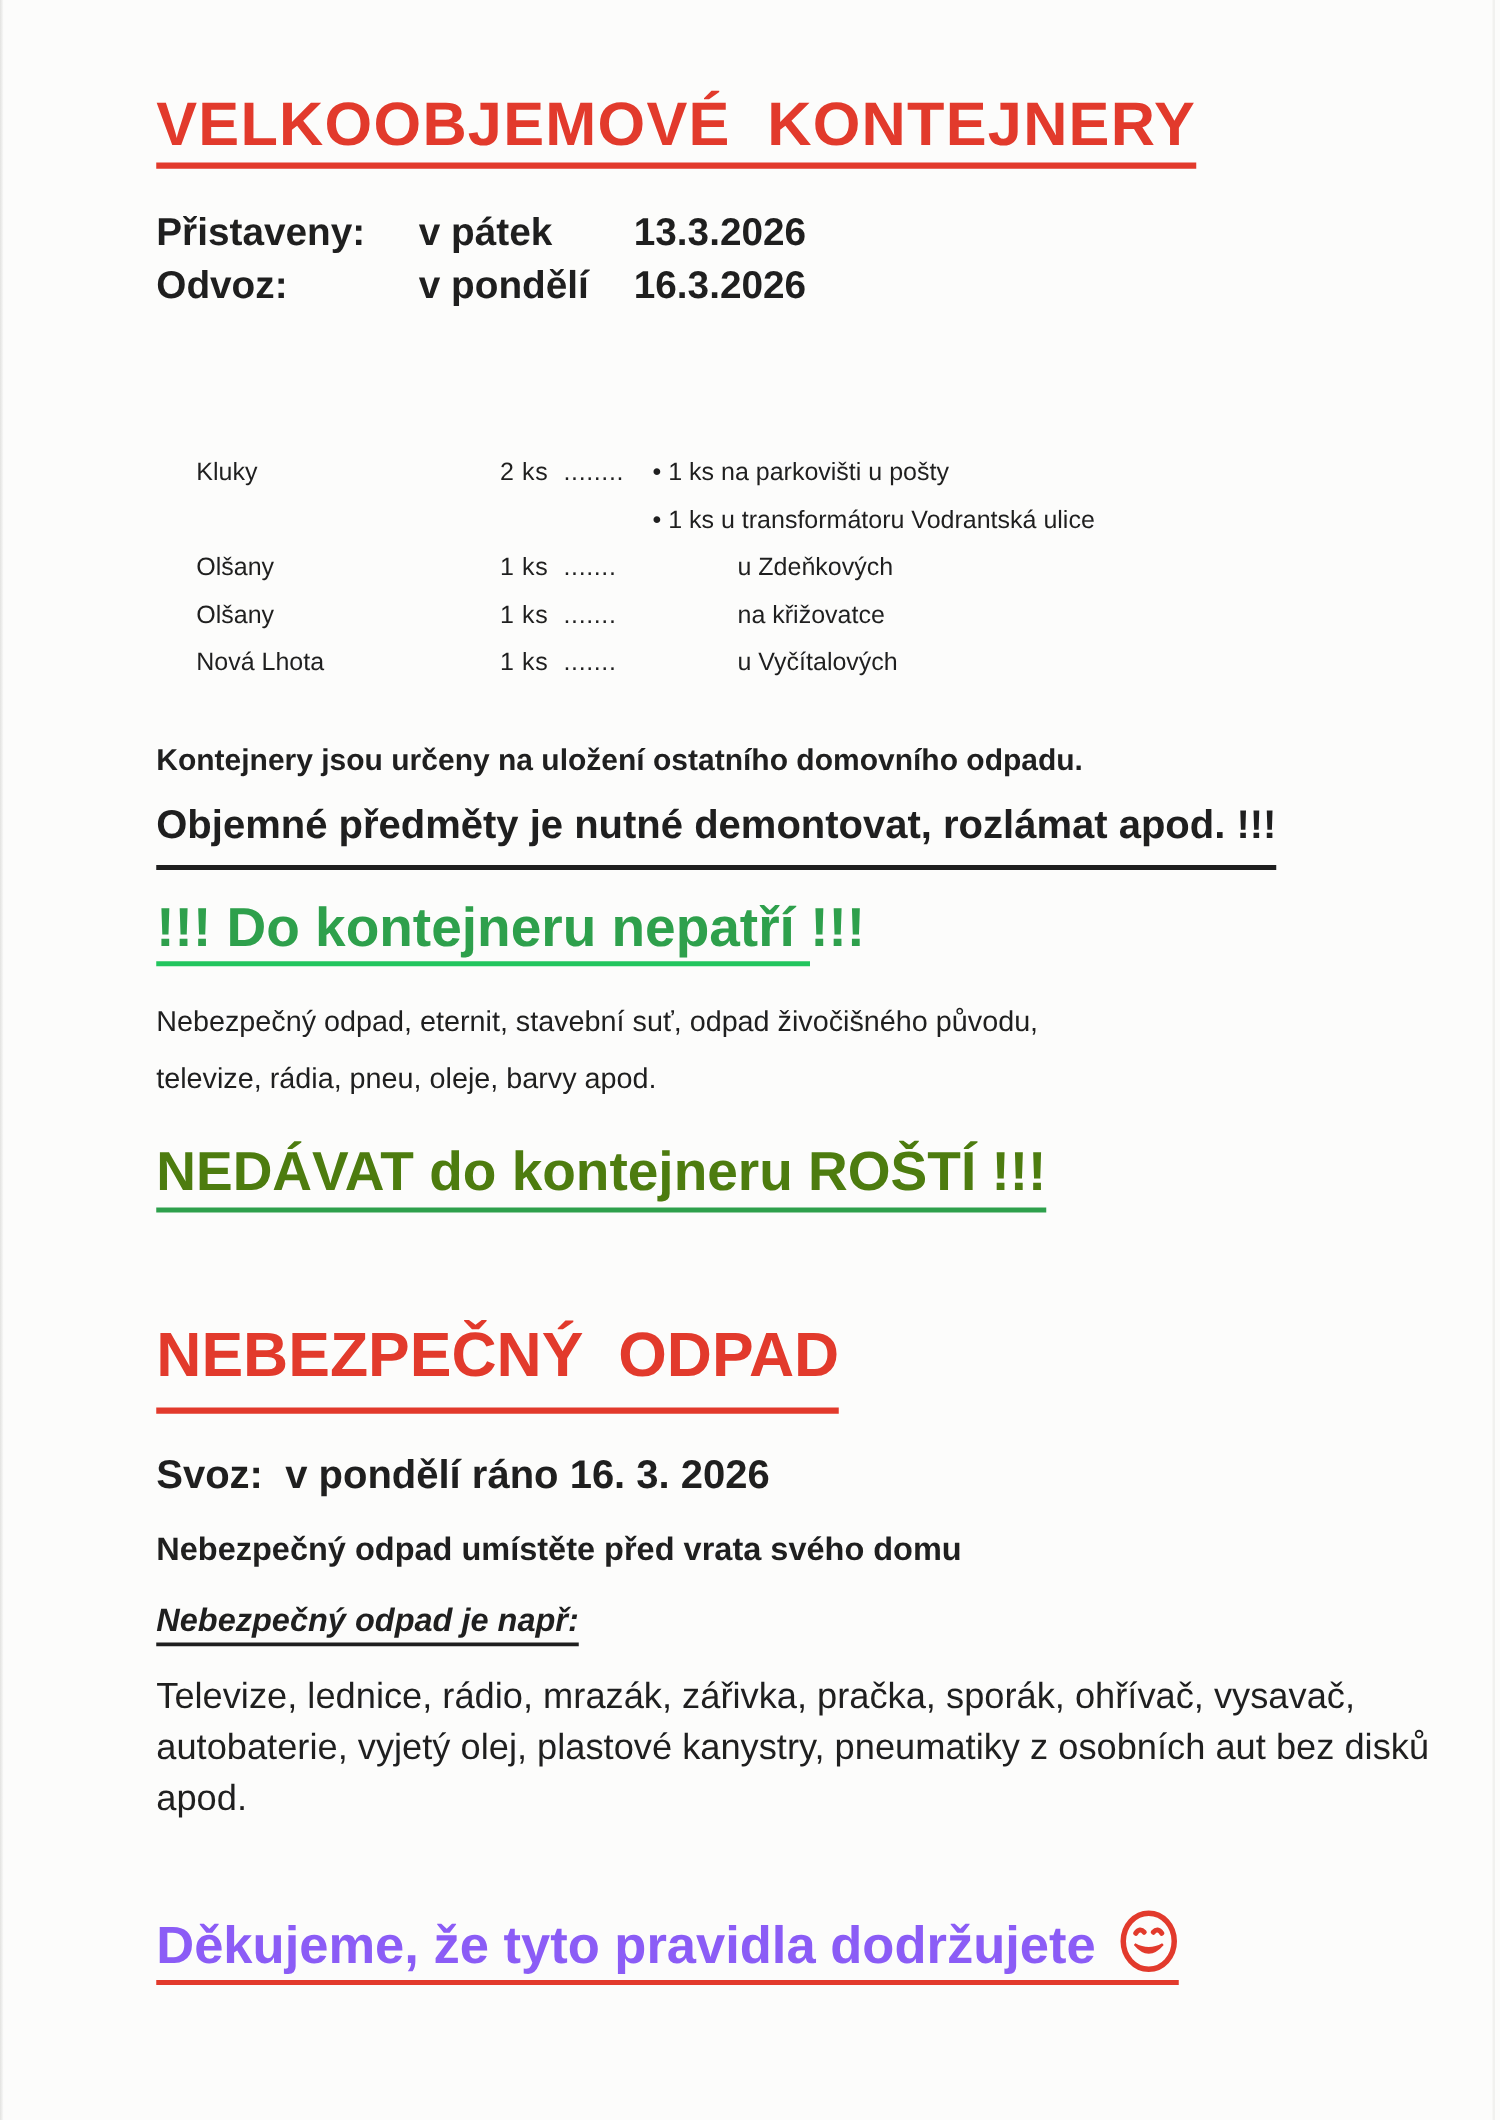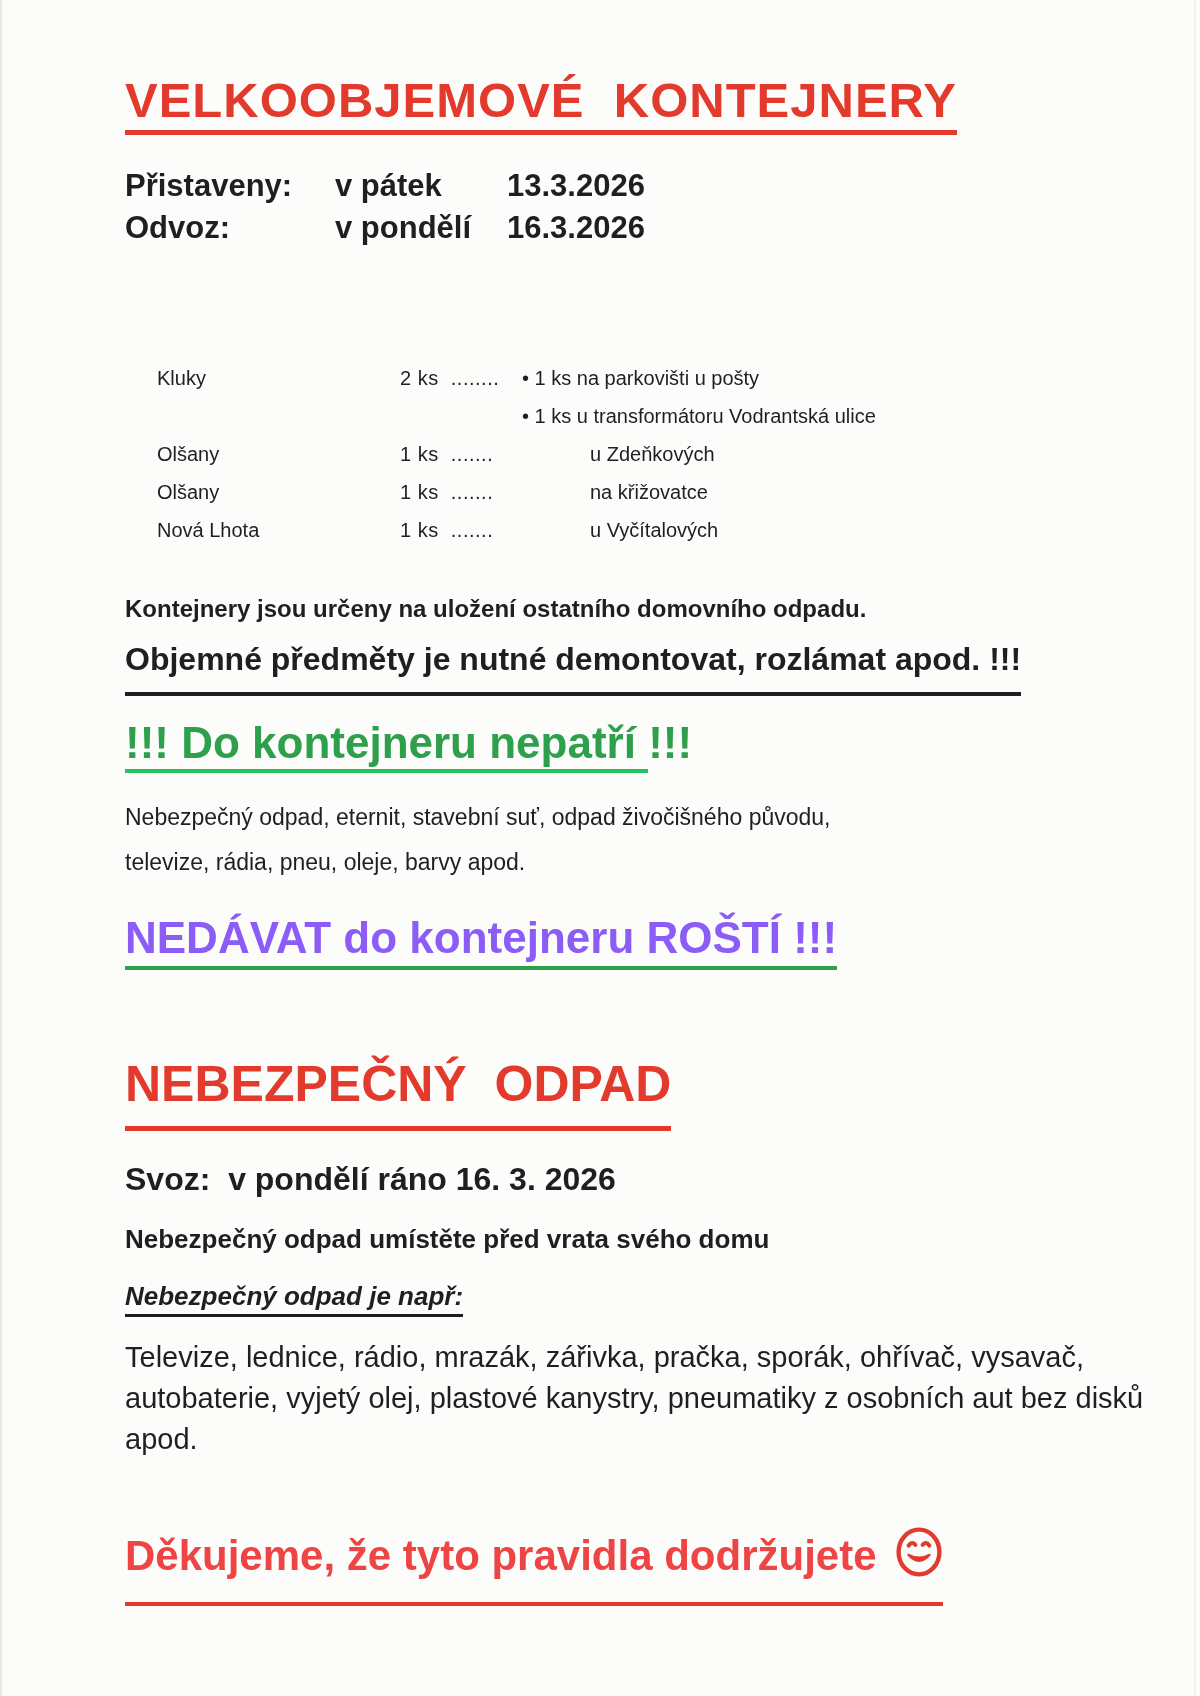"NEDÁVAT do kontejneru ROŠTÍ !!!" .brushwood { color: #8b5cf6 -> #4d7c0f }
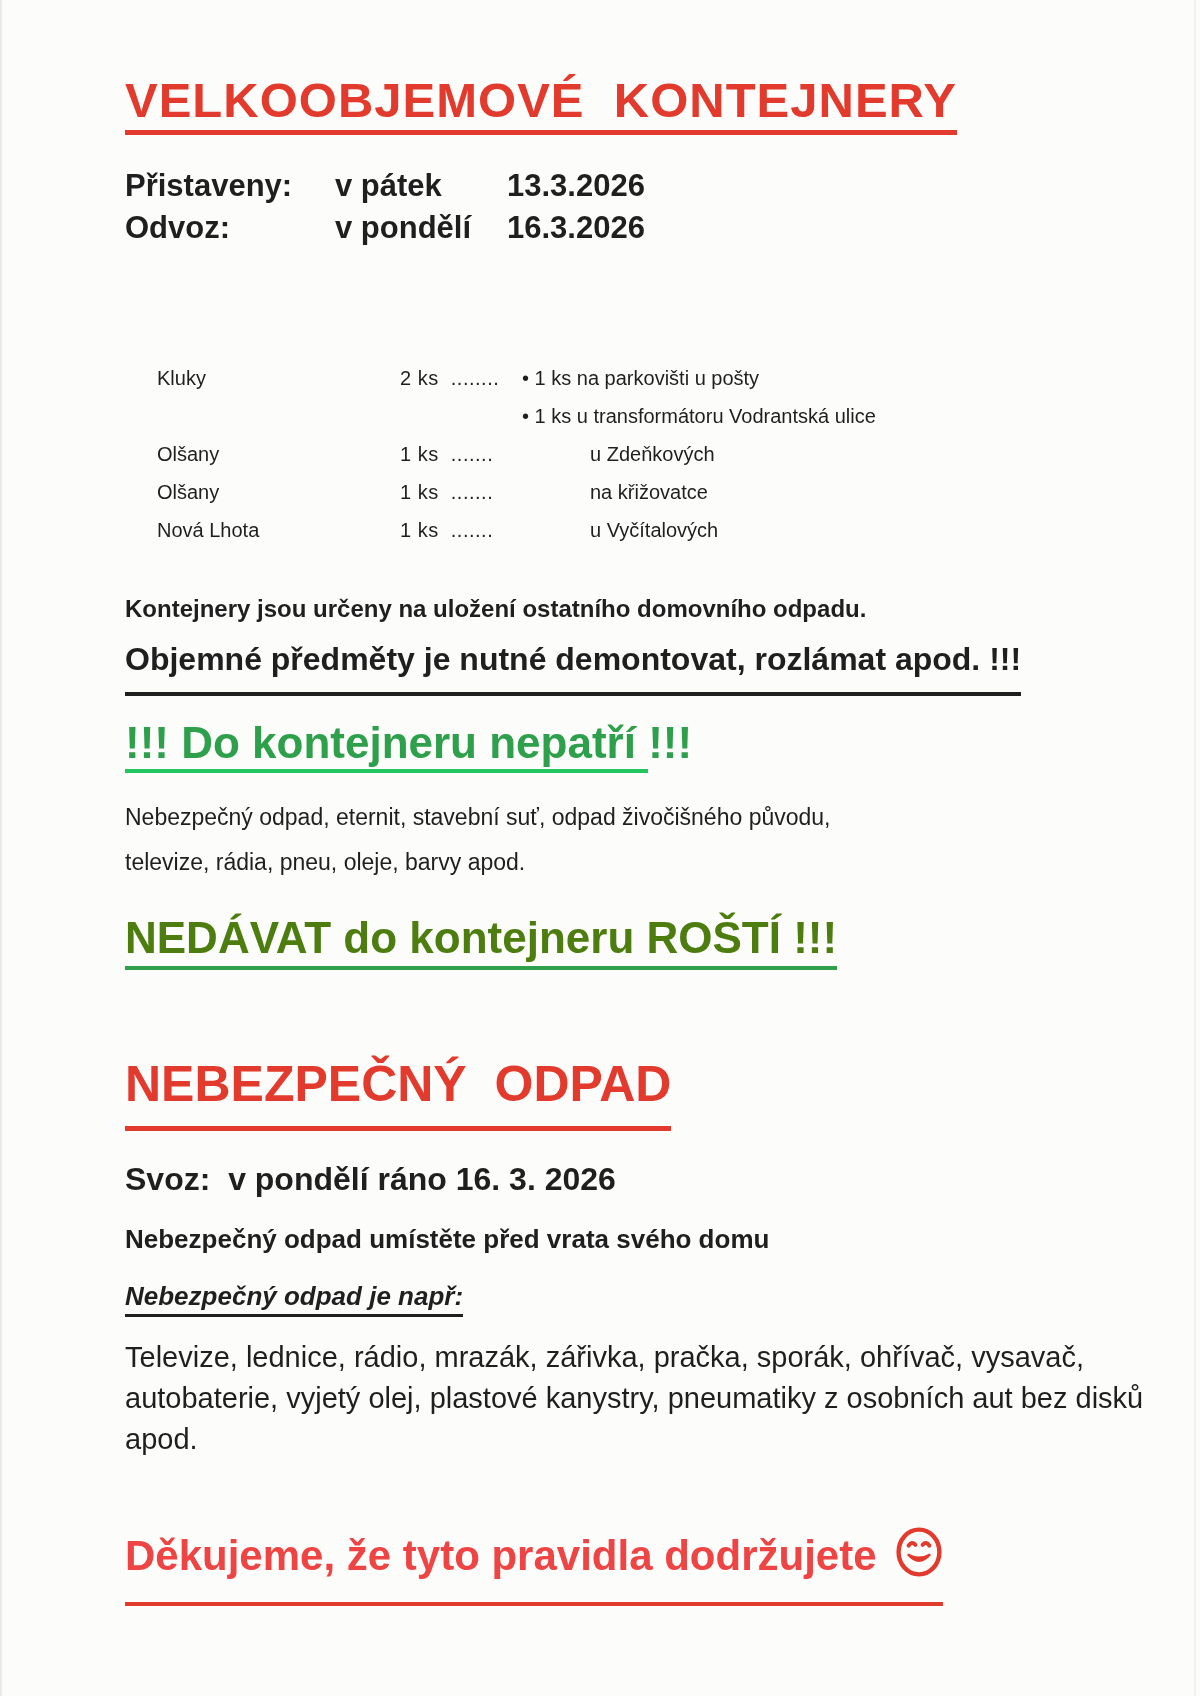"Děkujeme, že tyto pravidla dodržujete" .thanks { align-items: none -> center; color: #ef4444 -> #8b5cf6; padding-bottom: 22px -> 4px }
